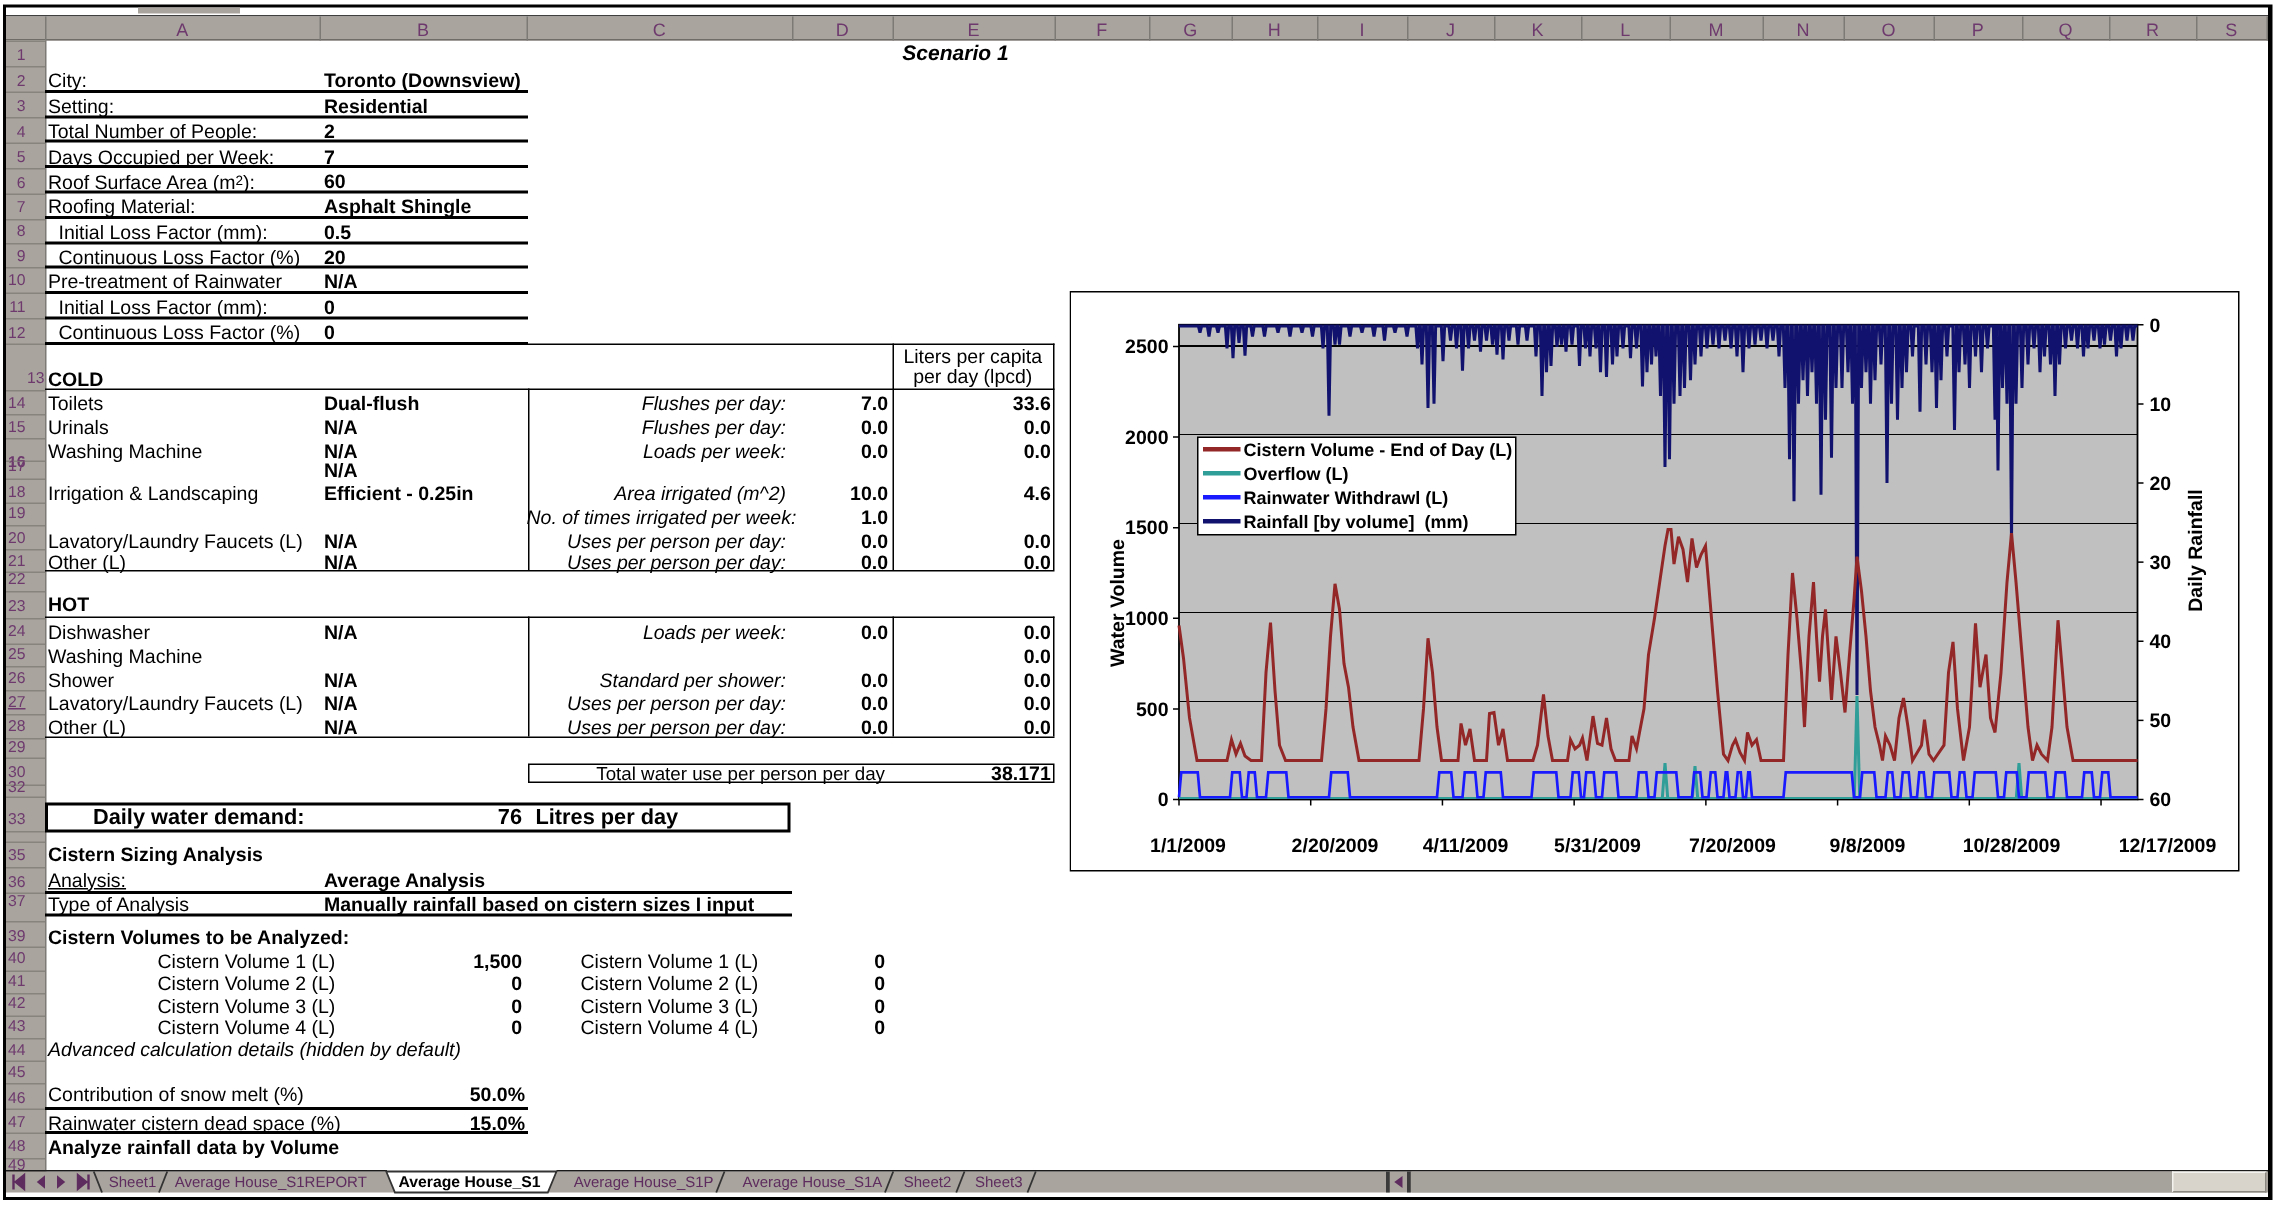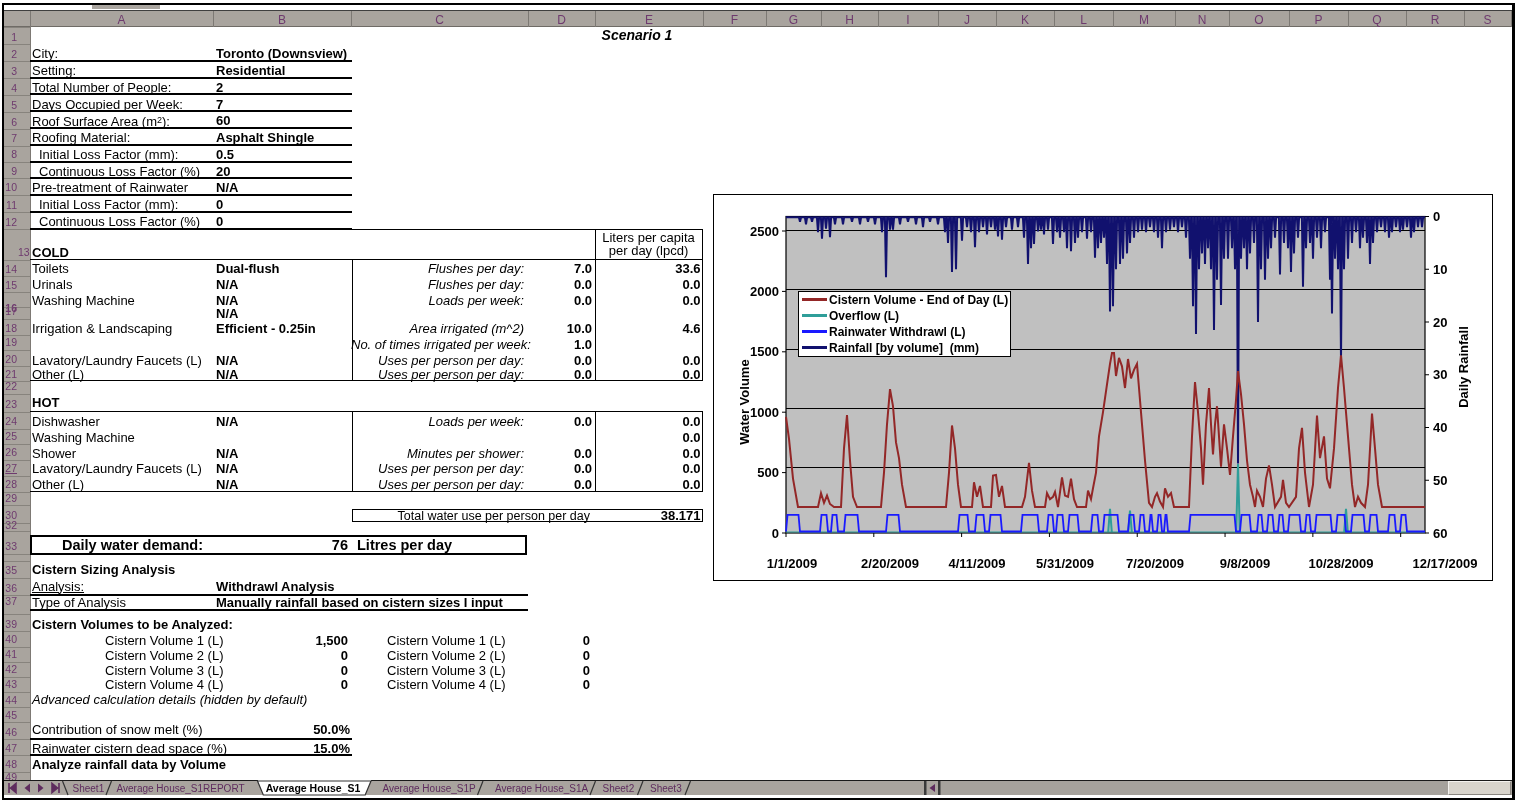"Minutes per shower:" div.t { text: Minutes -> Standard }
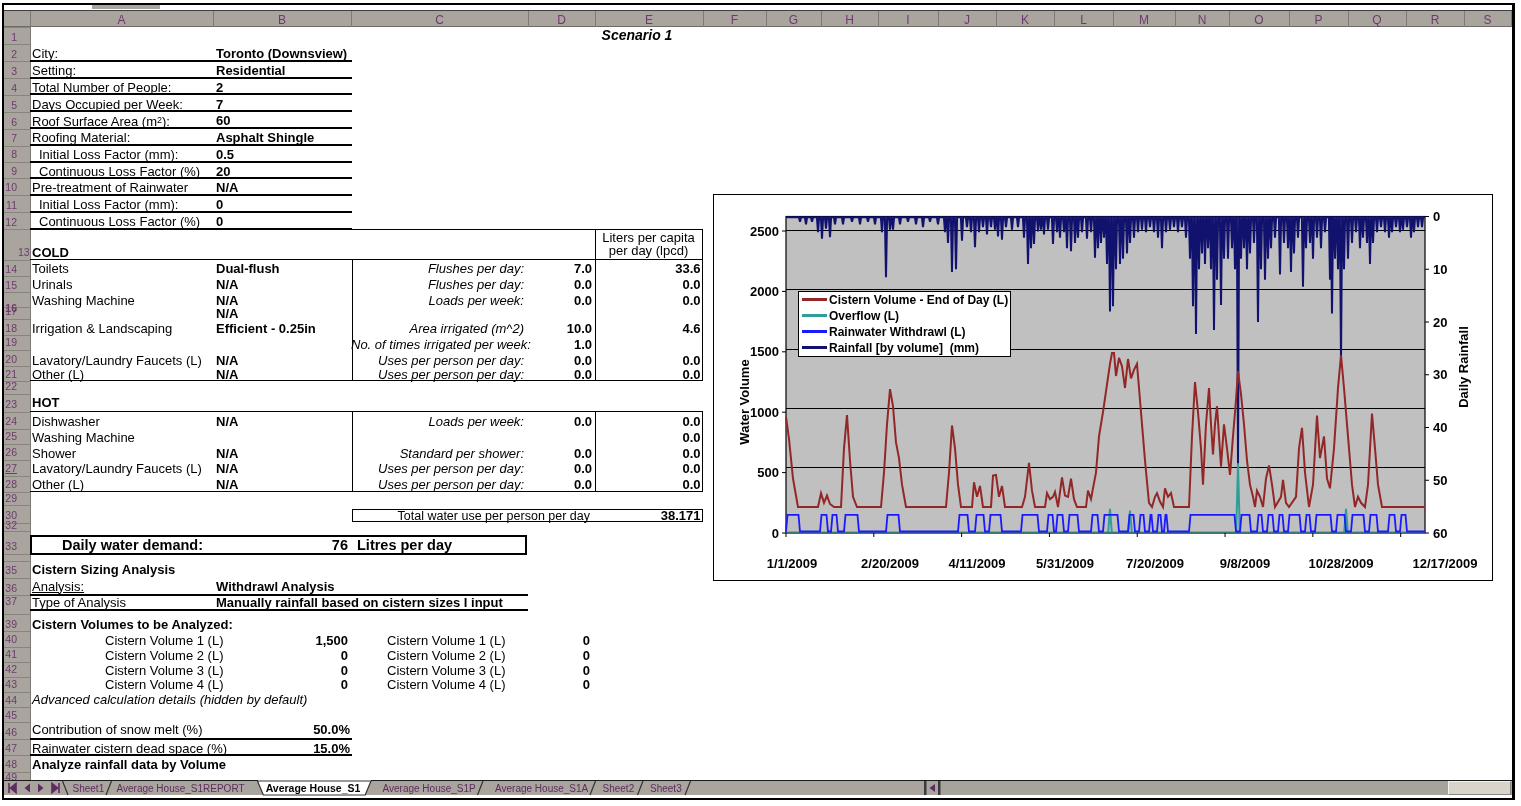"Withdrawl Analysis" div.t { text: Withdrawl -> Average }
